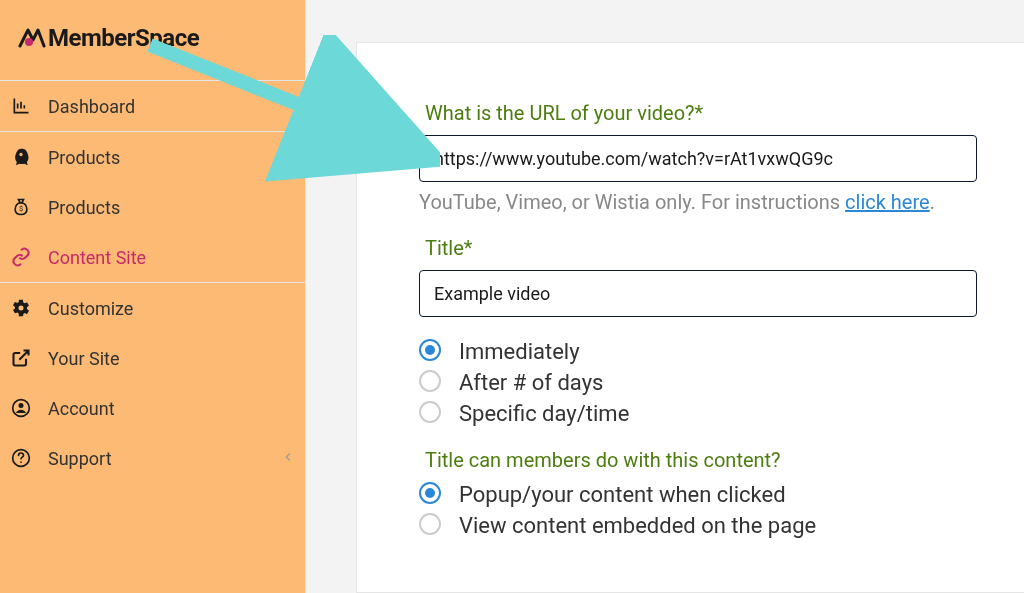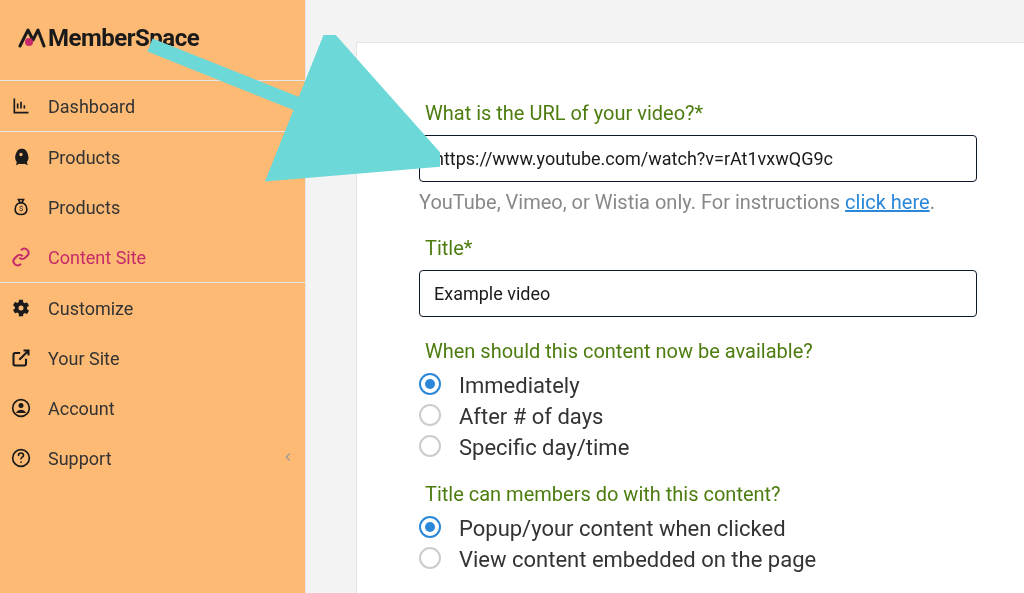"When should this content now" label.form-label { html: <label>When should this content now be available?</label> -> none }
